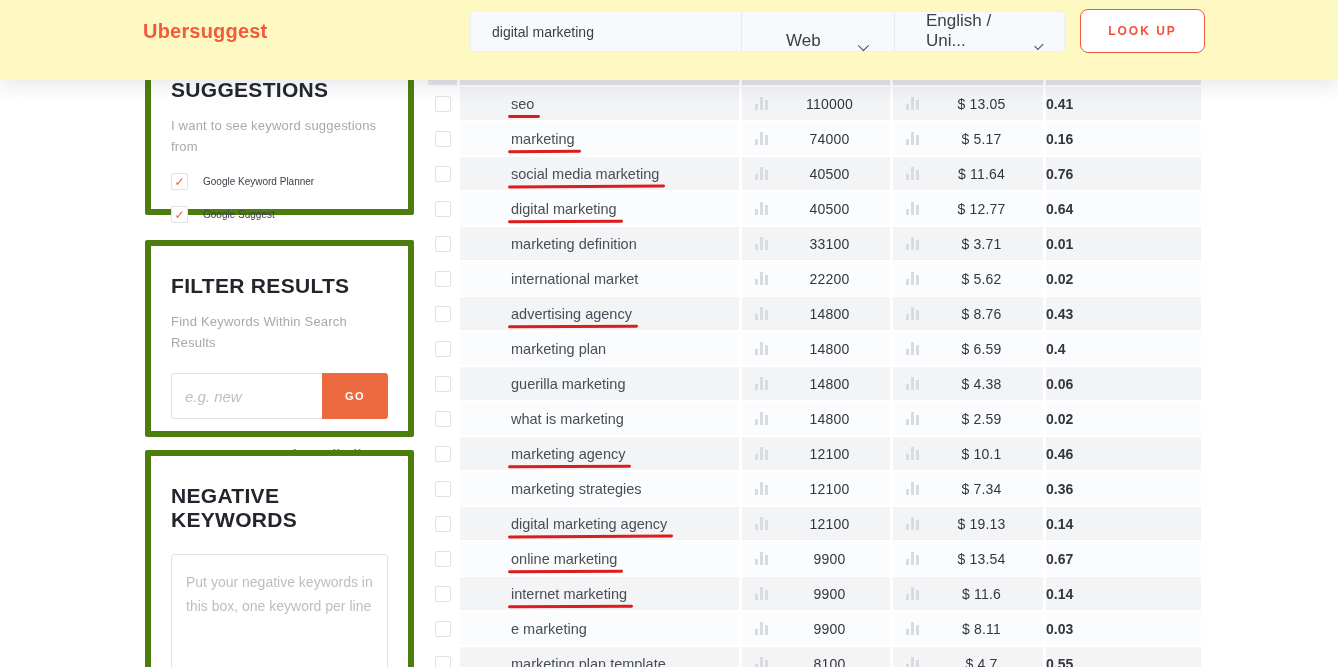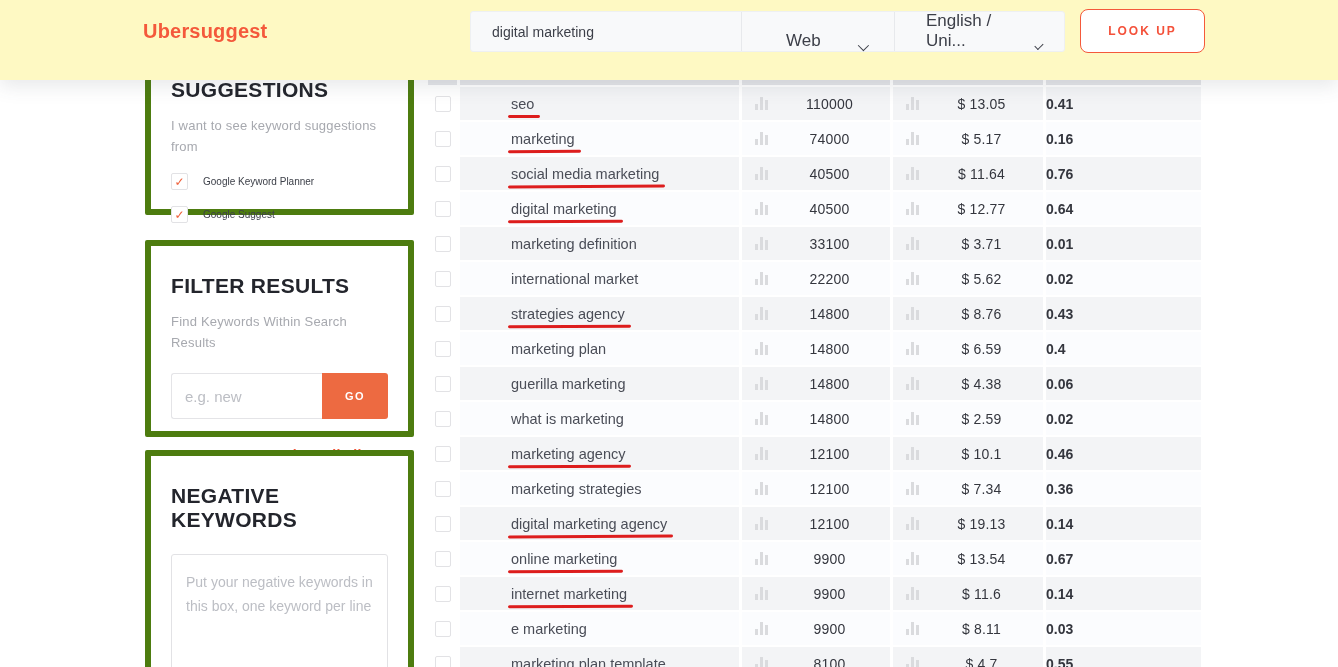"strategies agency" span.kw-text { text: strategies -> advertising }
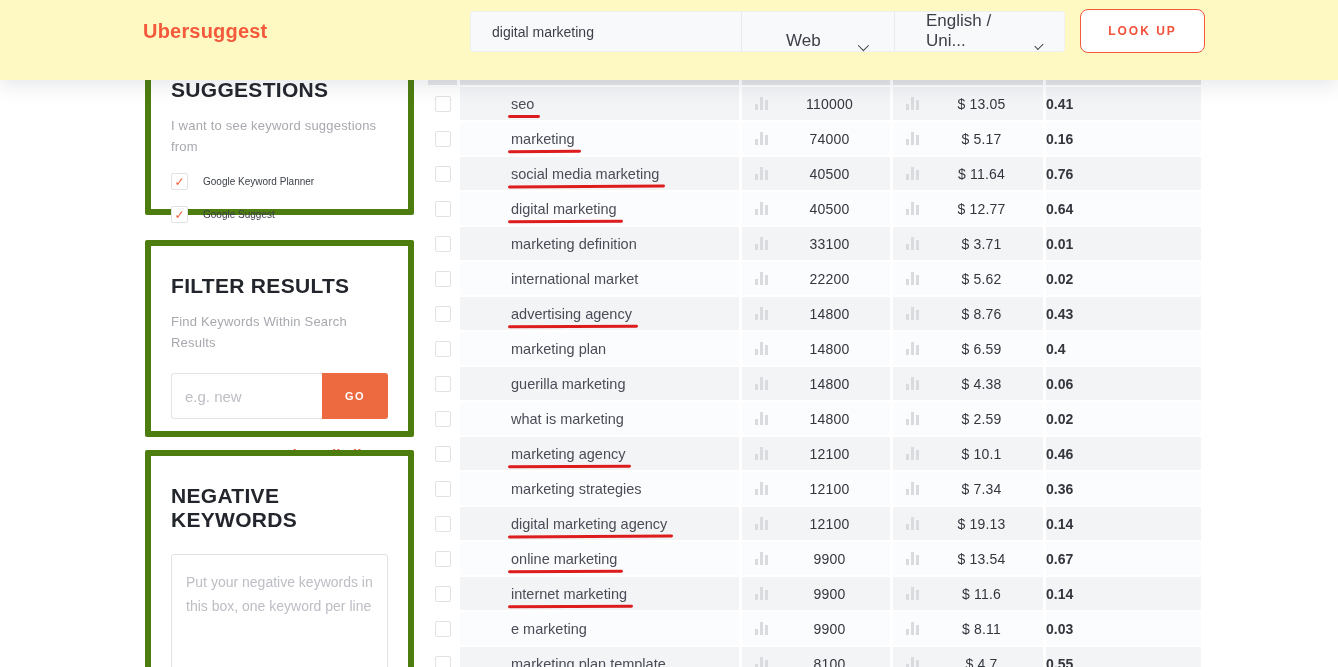"e.g. new" .filter-input { font-style: none -> italic }
